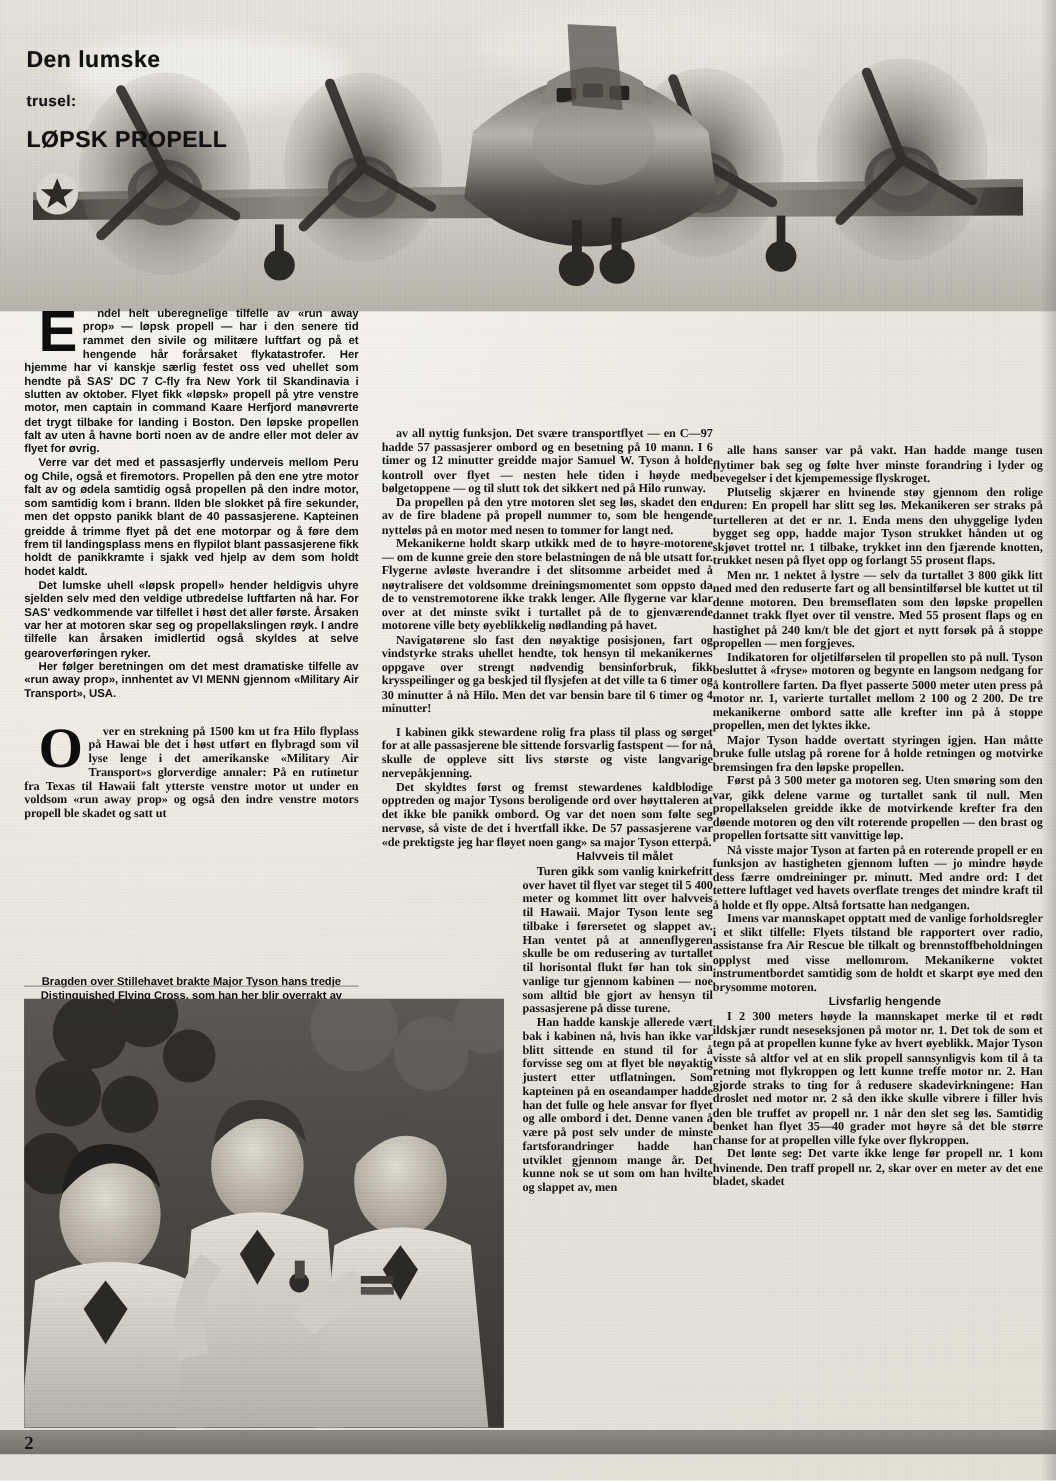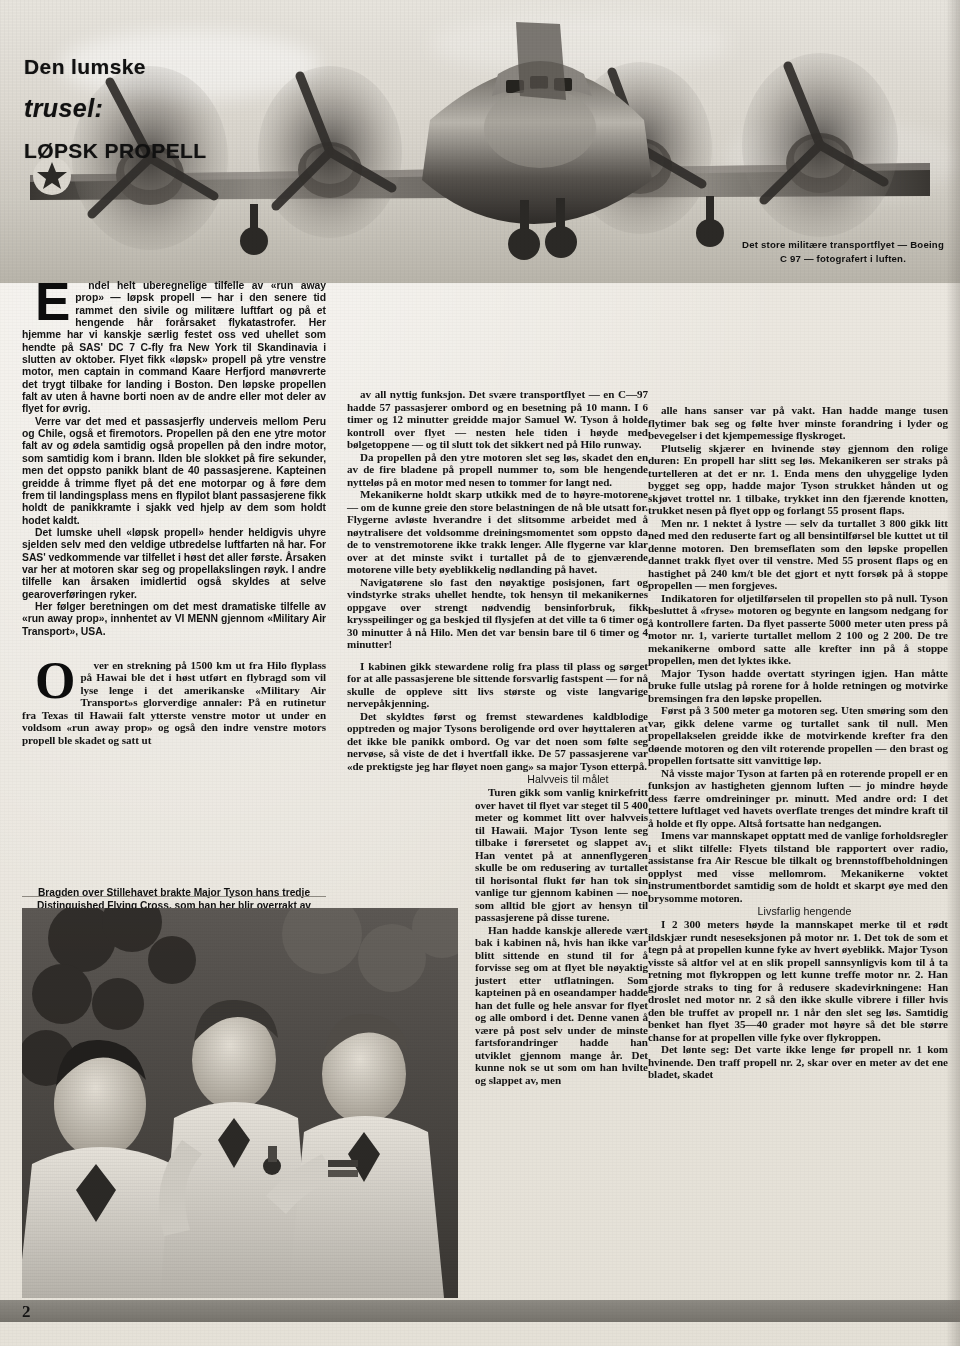"Den lumske" .masthead { margin-top: 12px -> none }
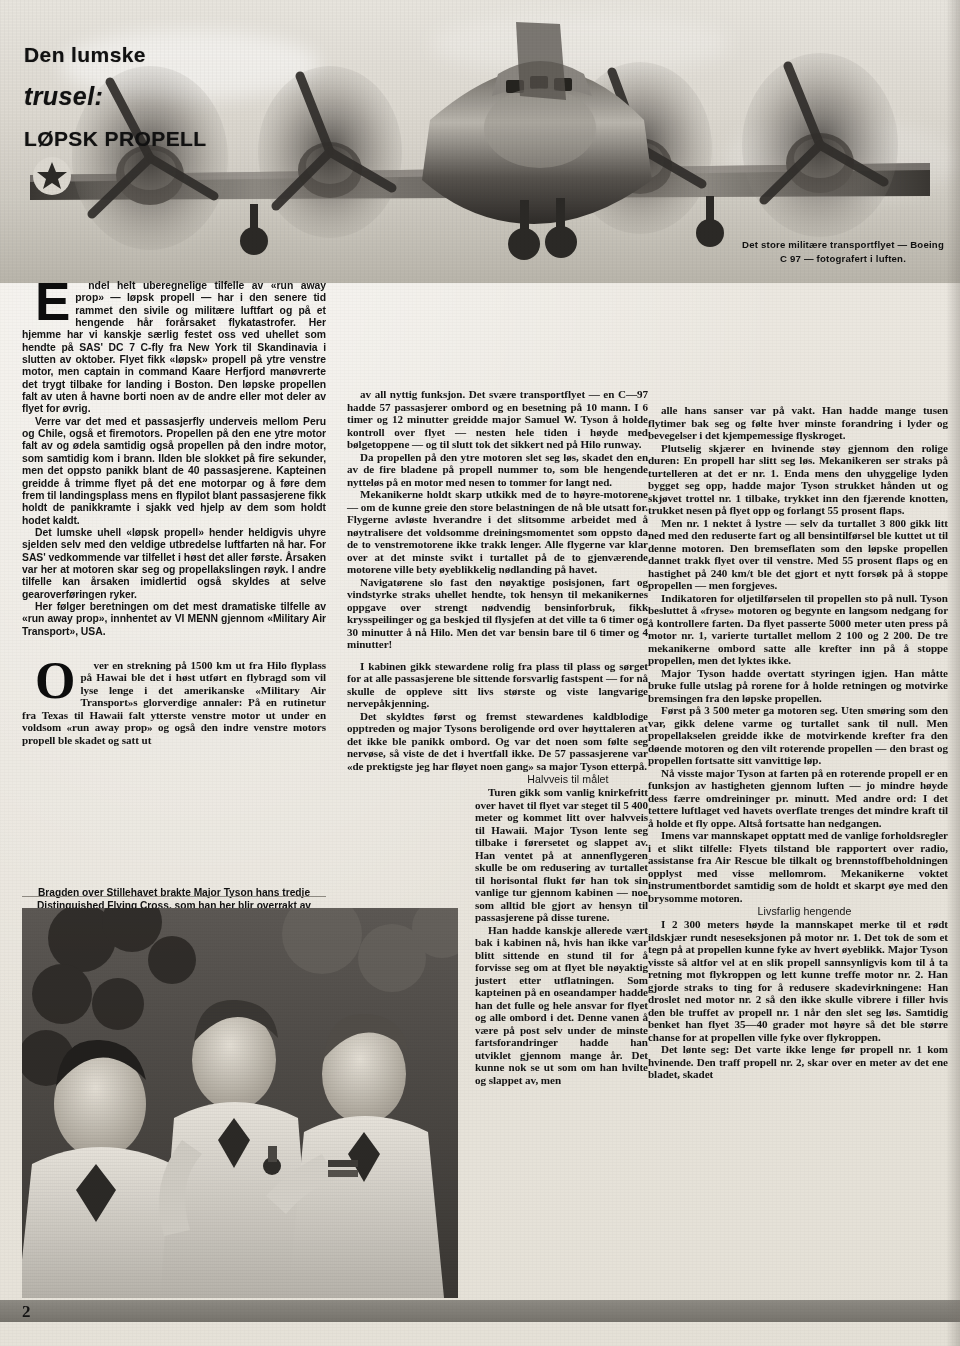"trusel:" .mh2 { font-size: 25px -> 14px; font-style: italic -> none }
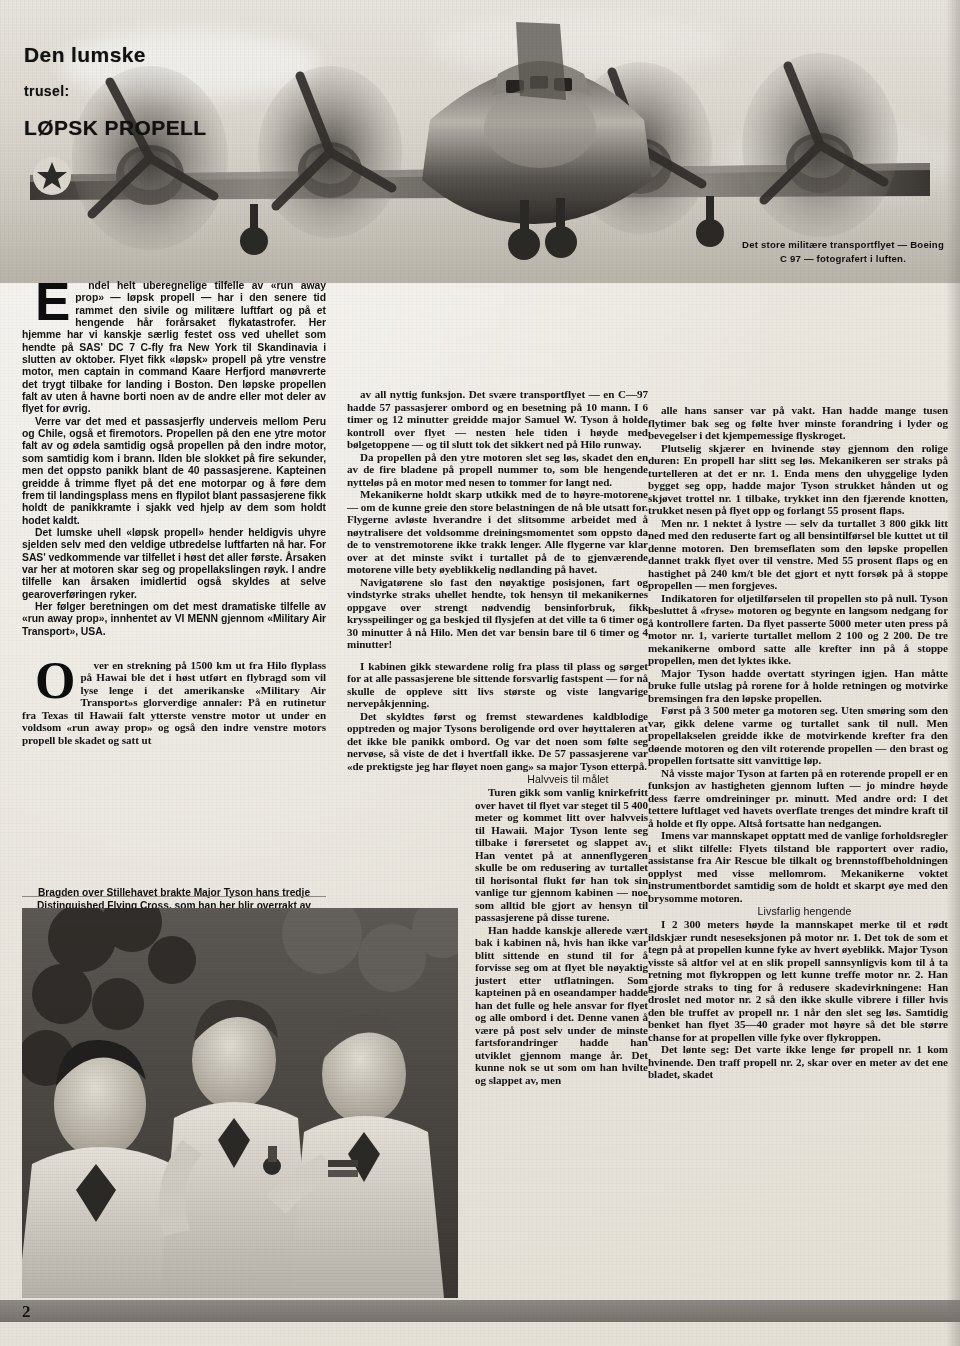"Det store militære transportflyet —" div.caption { html: <div>Det store militære transportflyet — Boeing C 97 — fotografert i luften.</div> -> none }
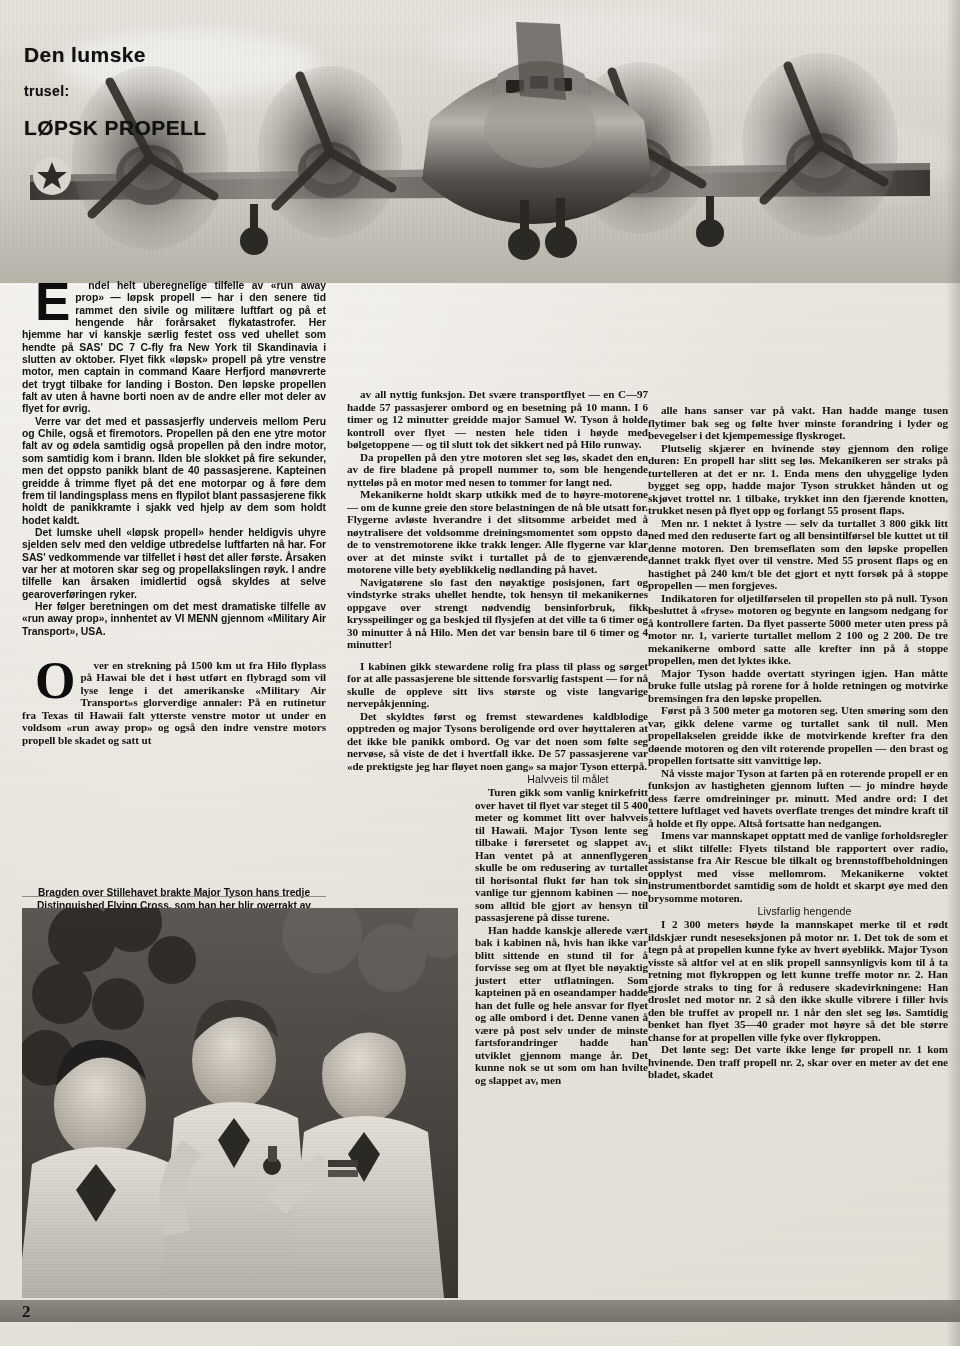"Halvveis til målet" .subhead { font-weight: normal -> bold }
